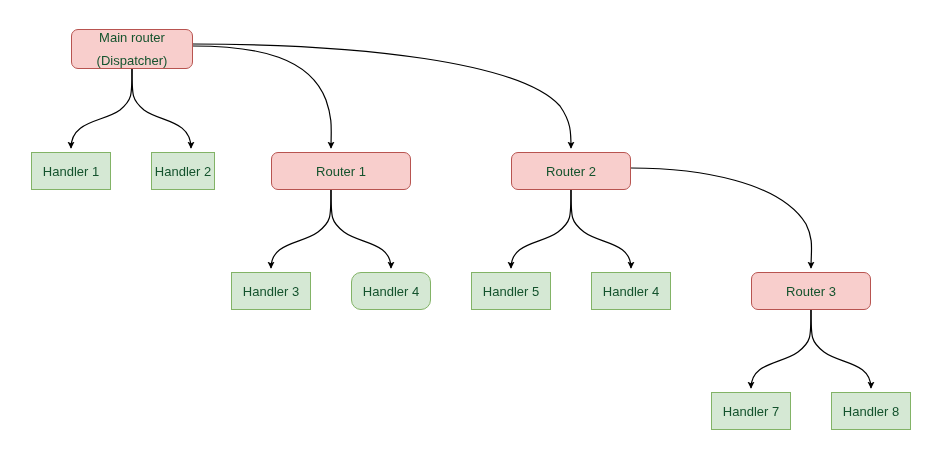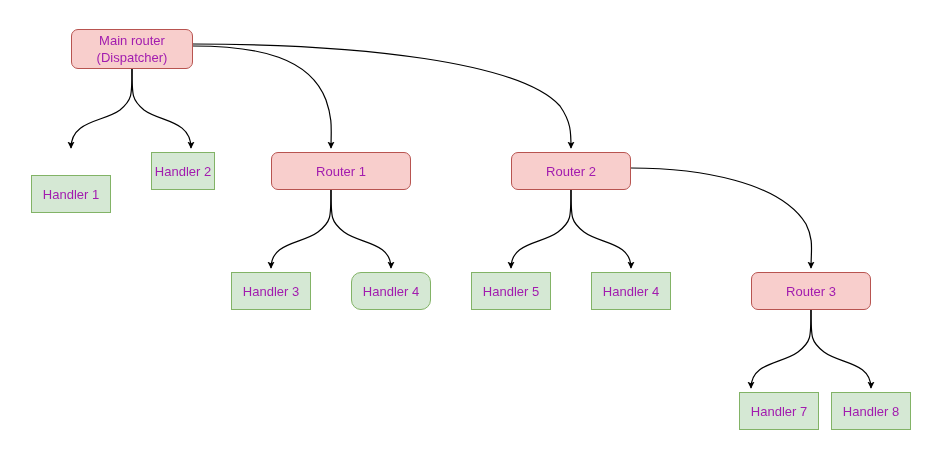"Main router" .node { color: #a21caf -> #14532d; line-height: 17px -> 23px }
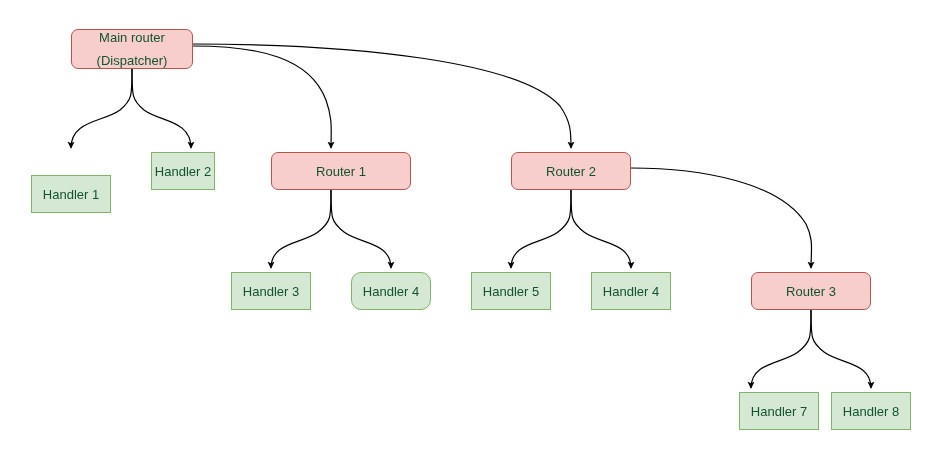"Handler 1" div.node { margin-top: 23px -> none }
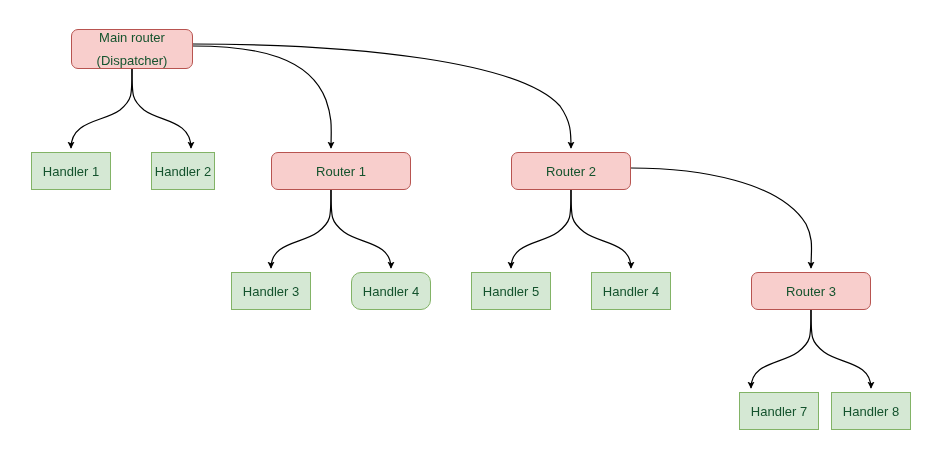"Handler 7" div.node { margin-left: 28px -> none }
